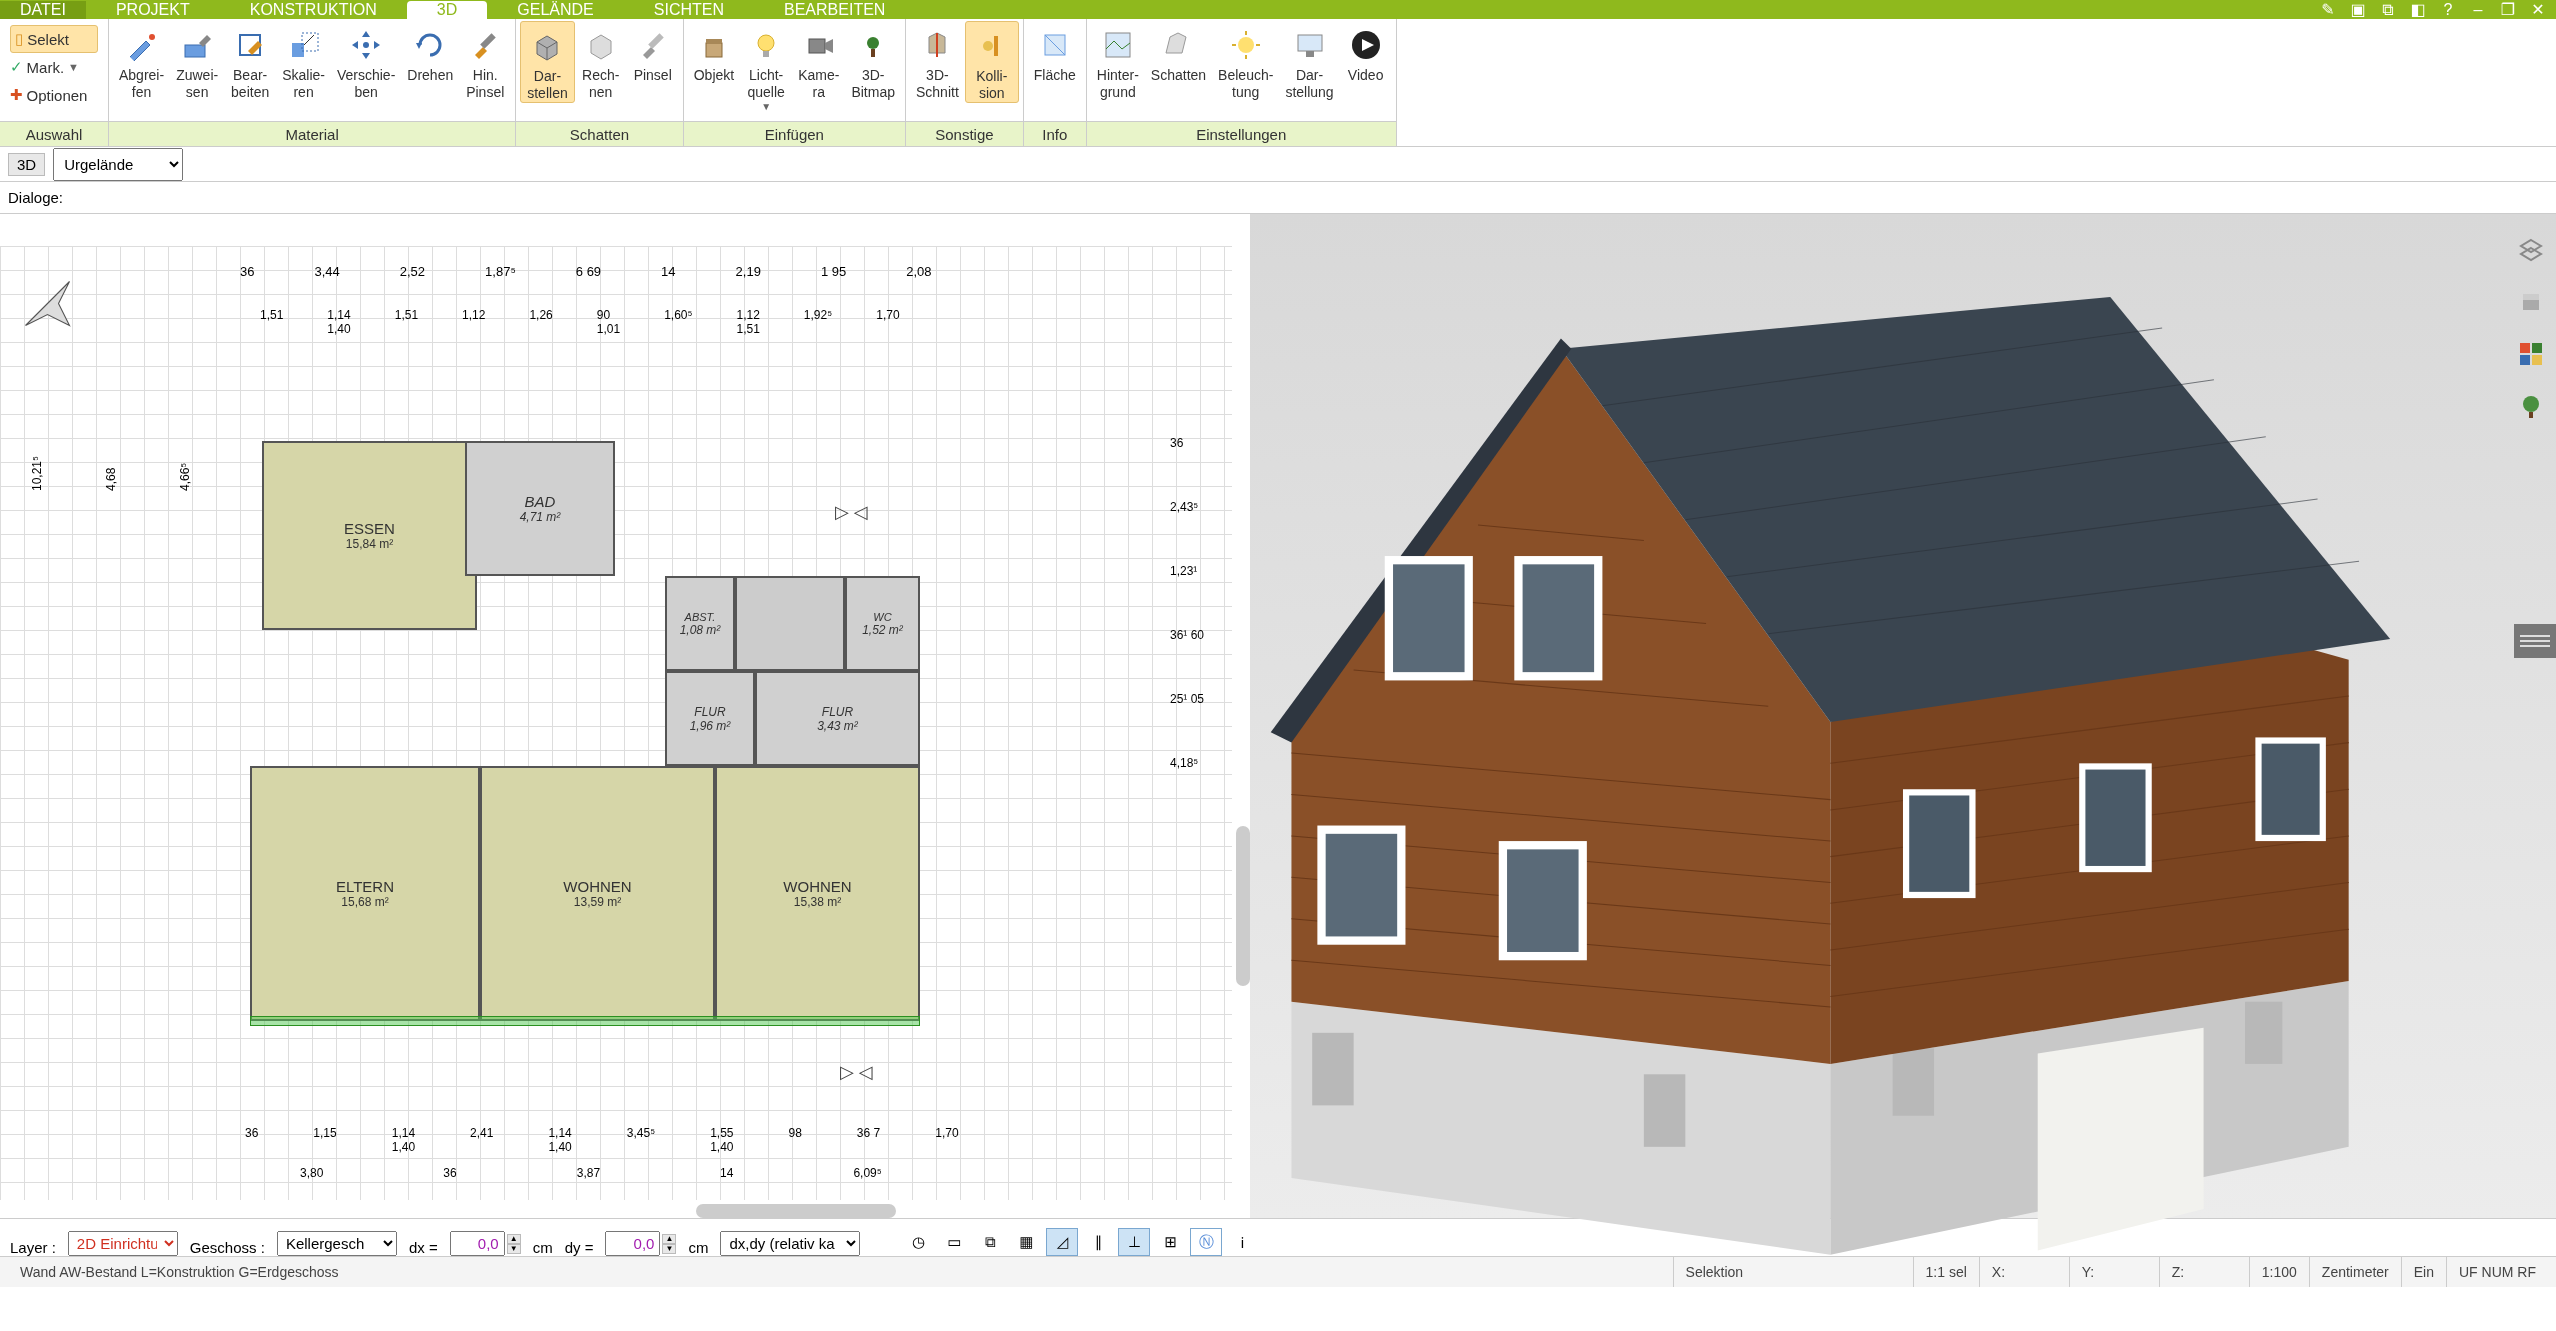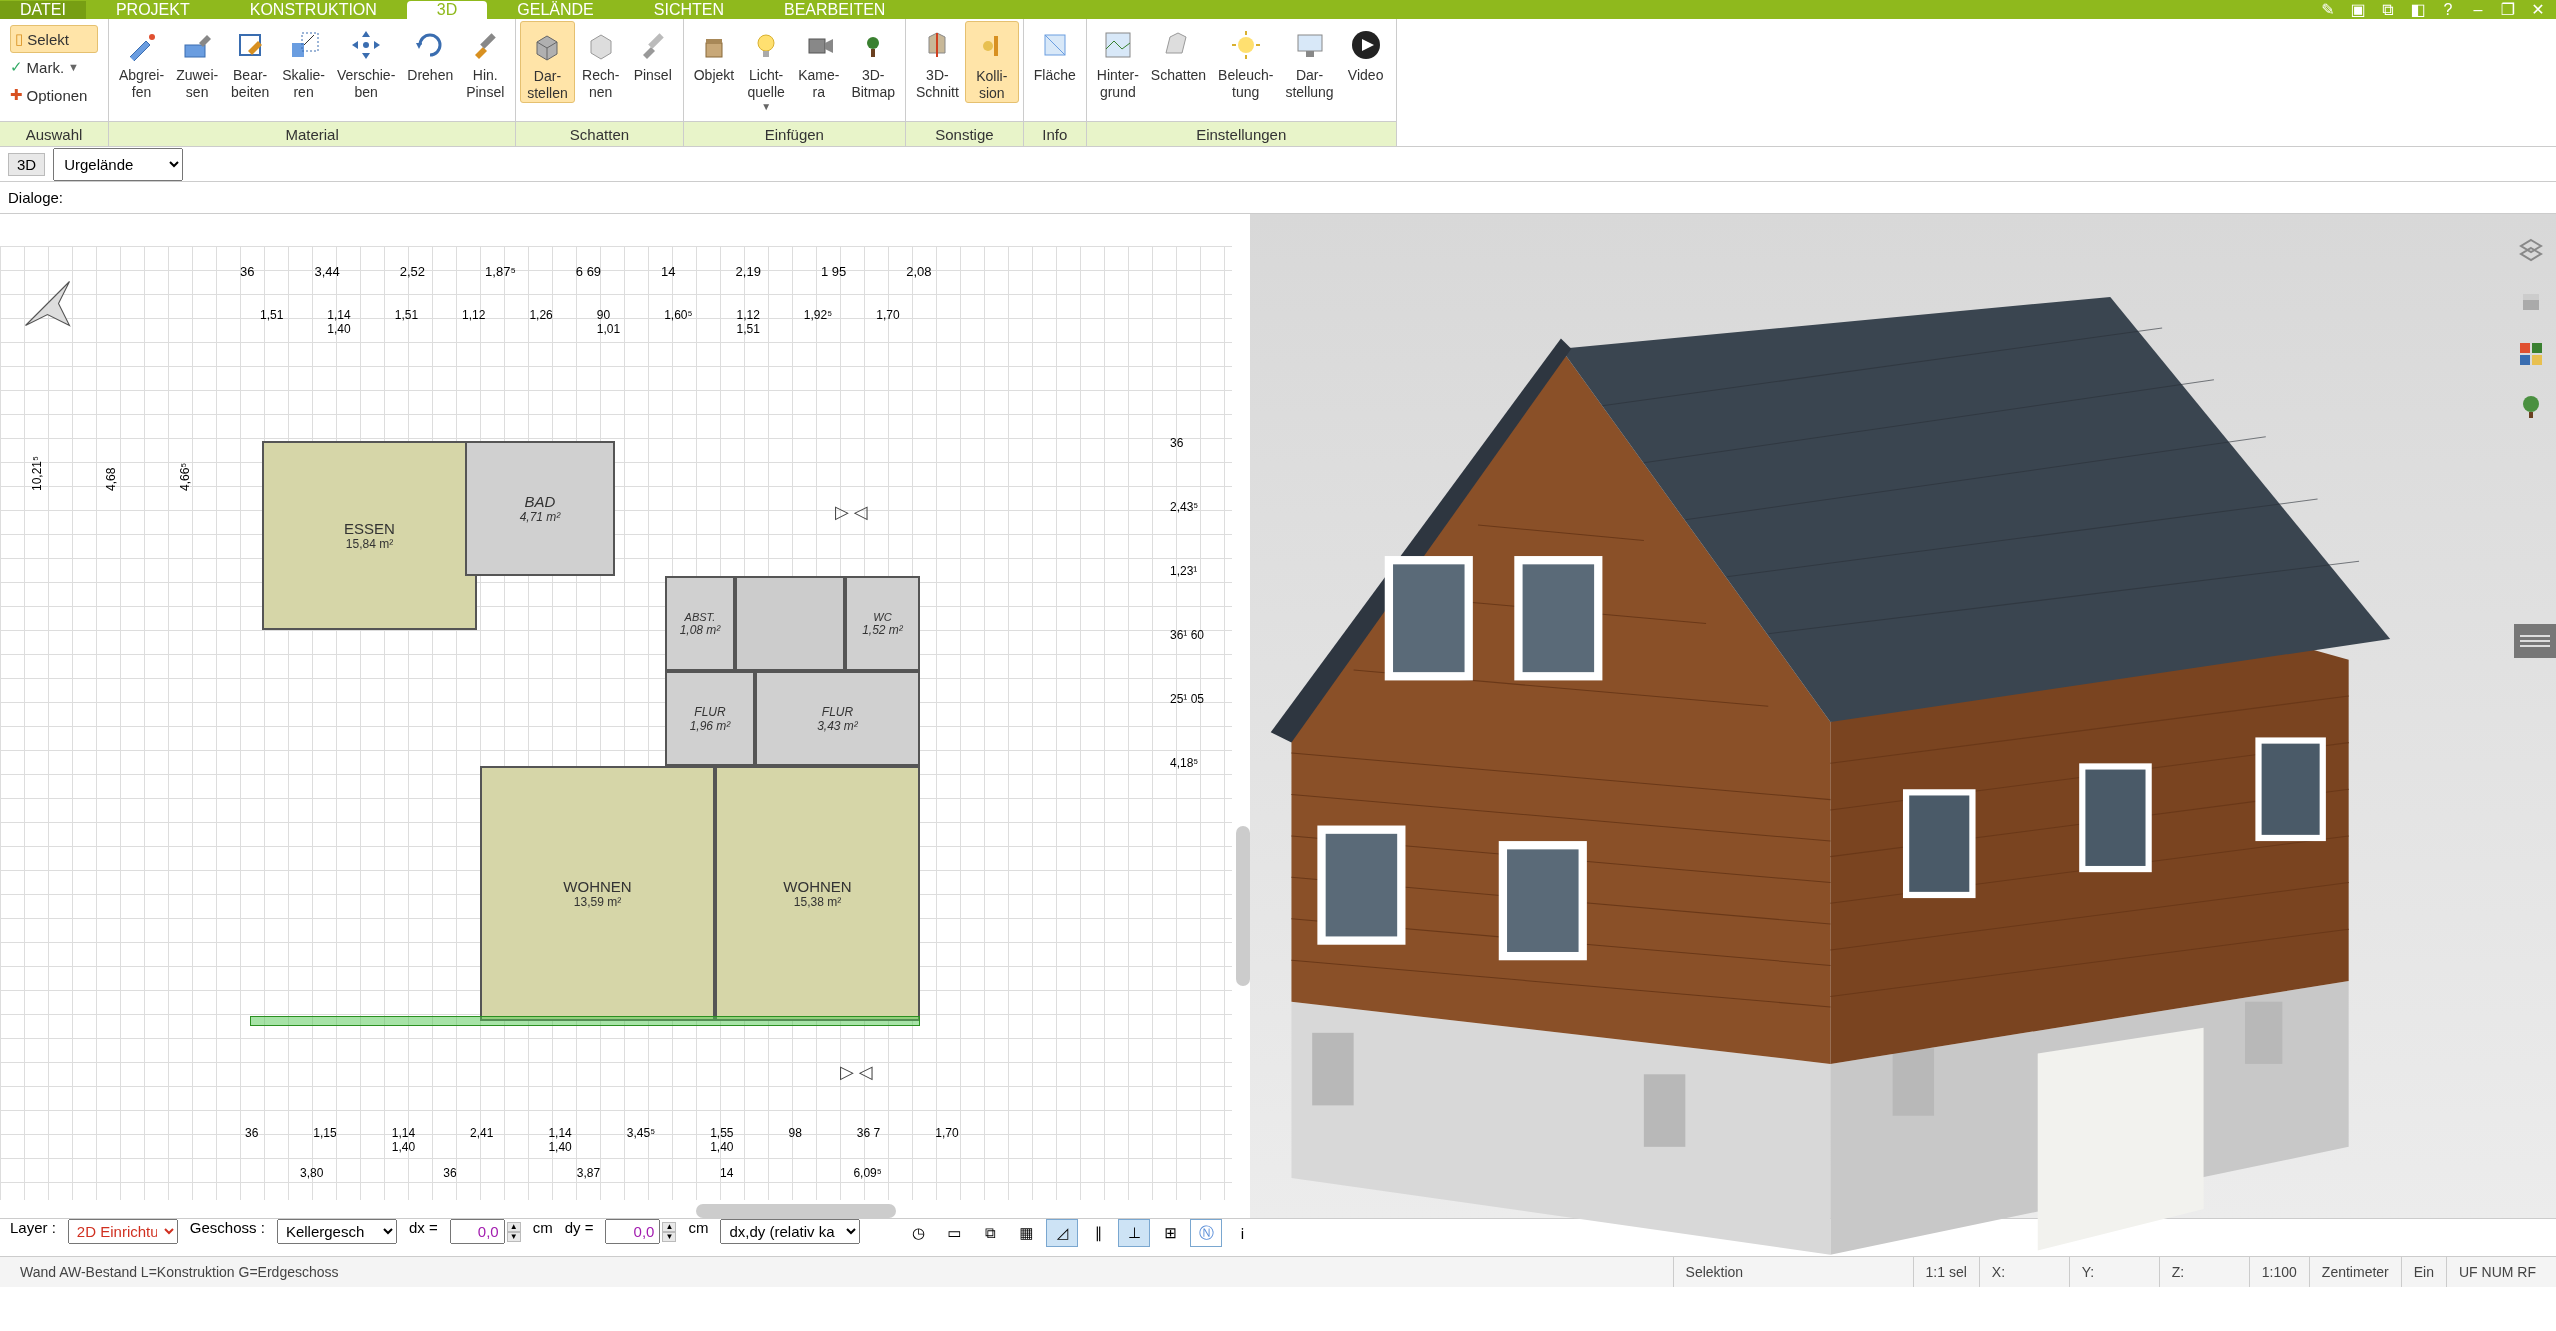"ELTERN" div.room { html: none -> <div> <span>ELTERN</span> <small>15,68 m²</small> </div> }
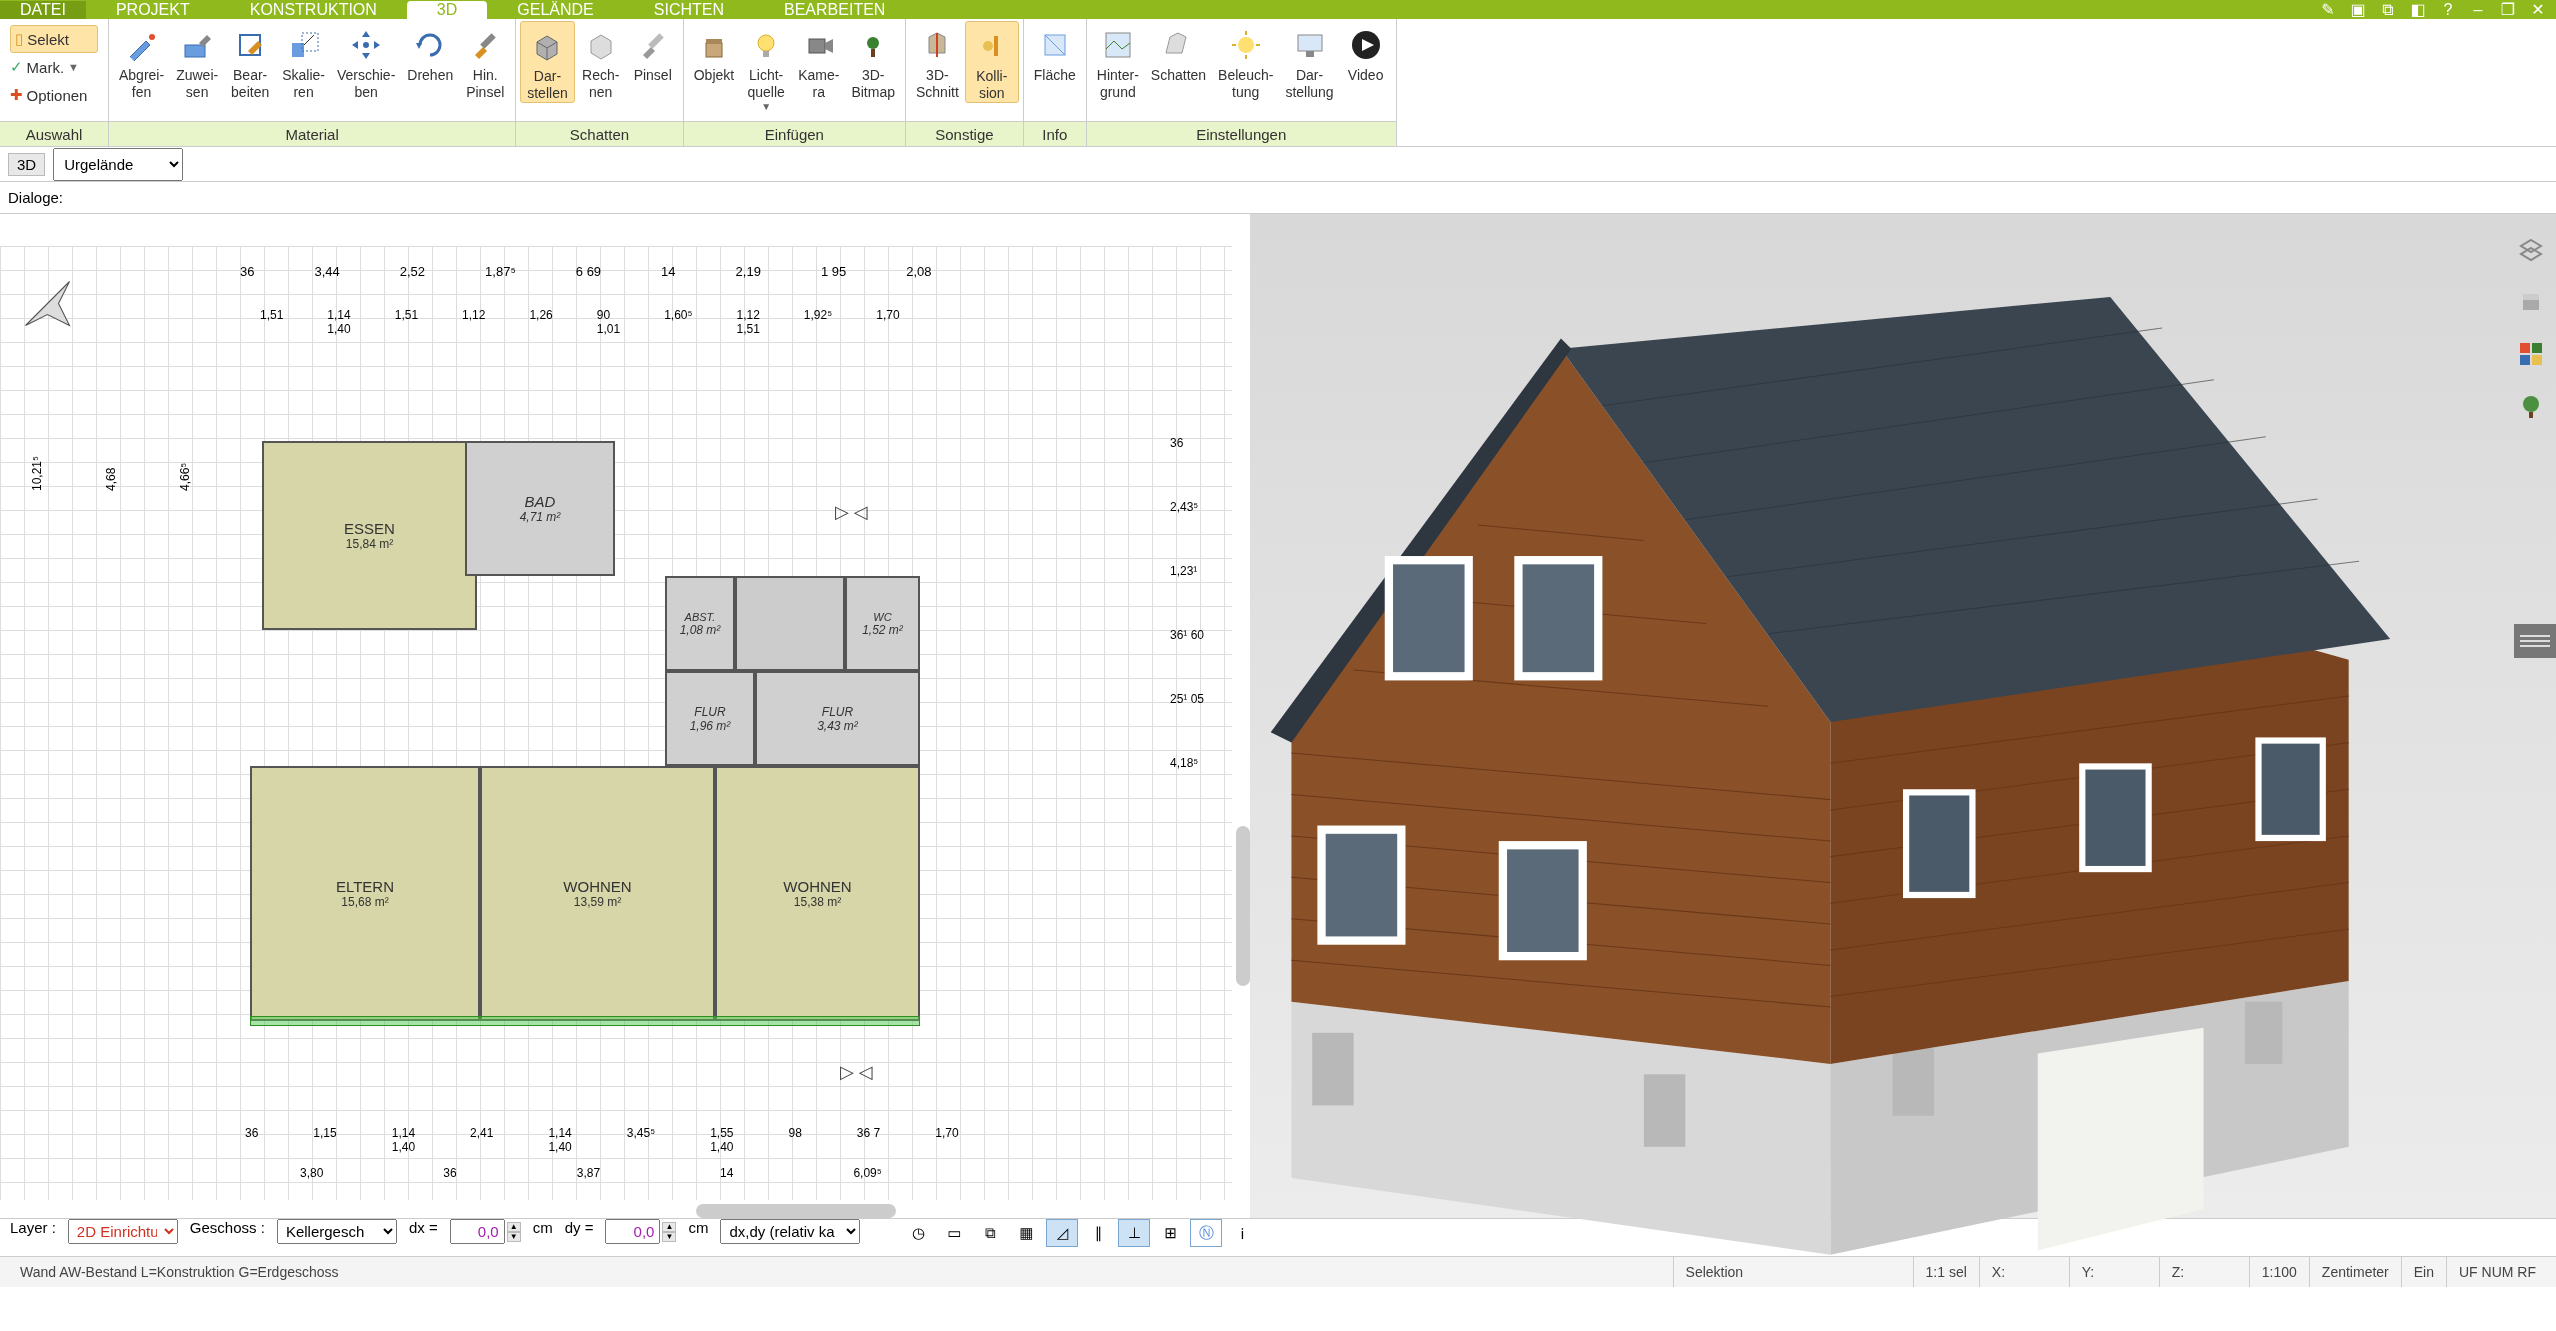"Layer :" .bottombar { align-items: flex-start -> flex-end }
